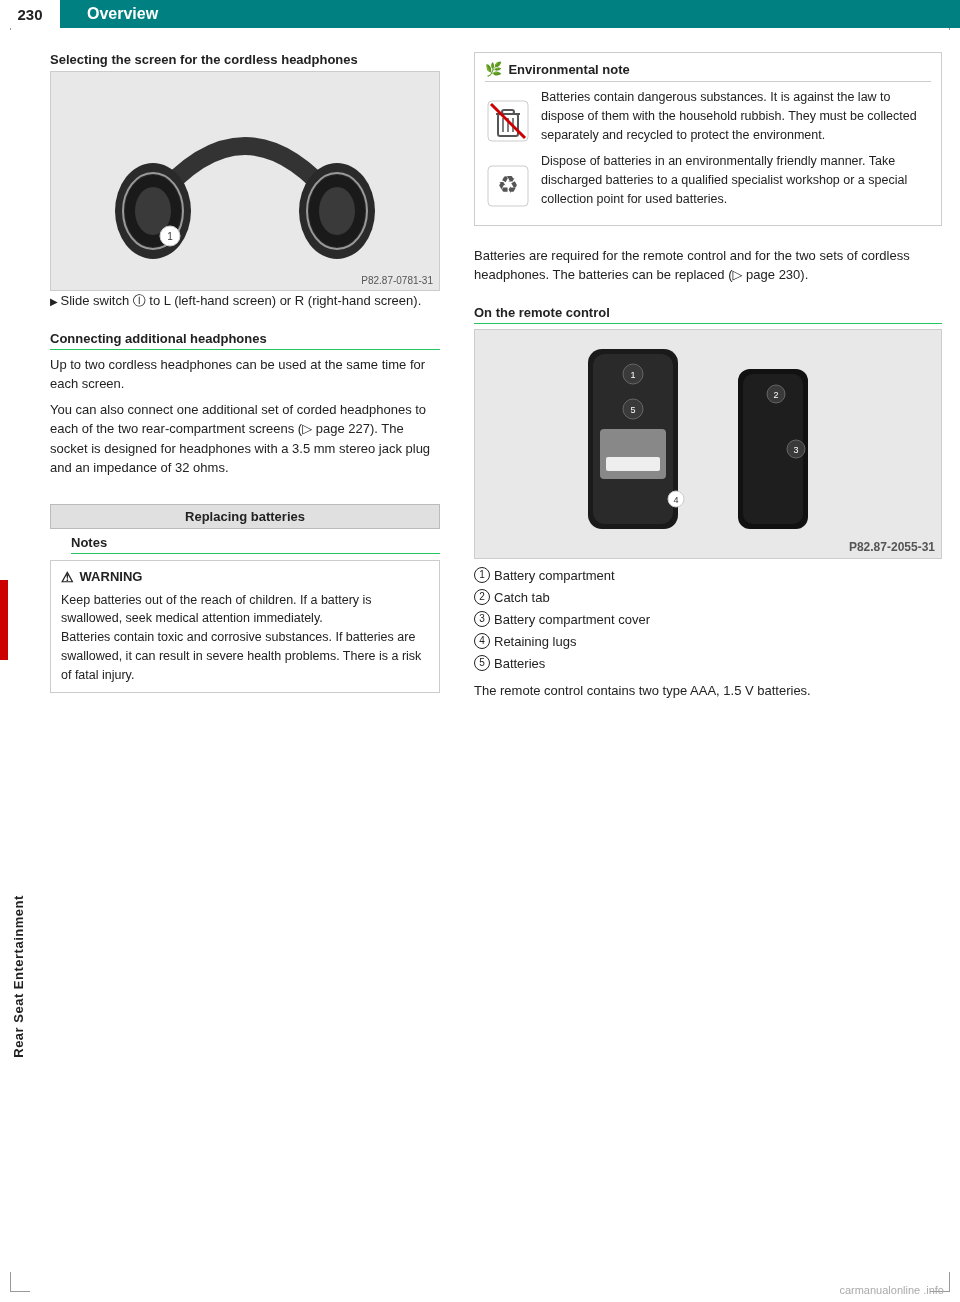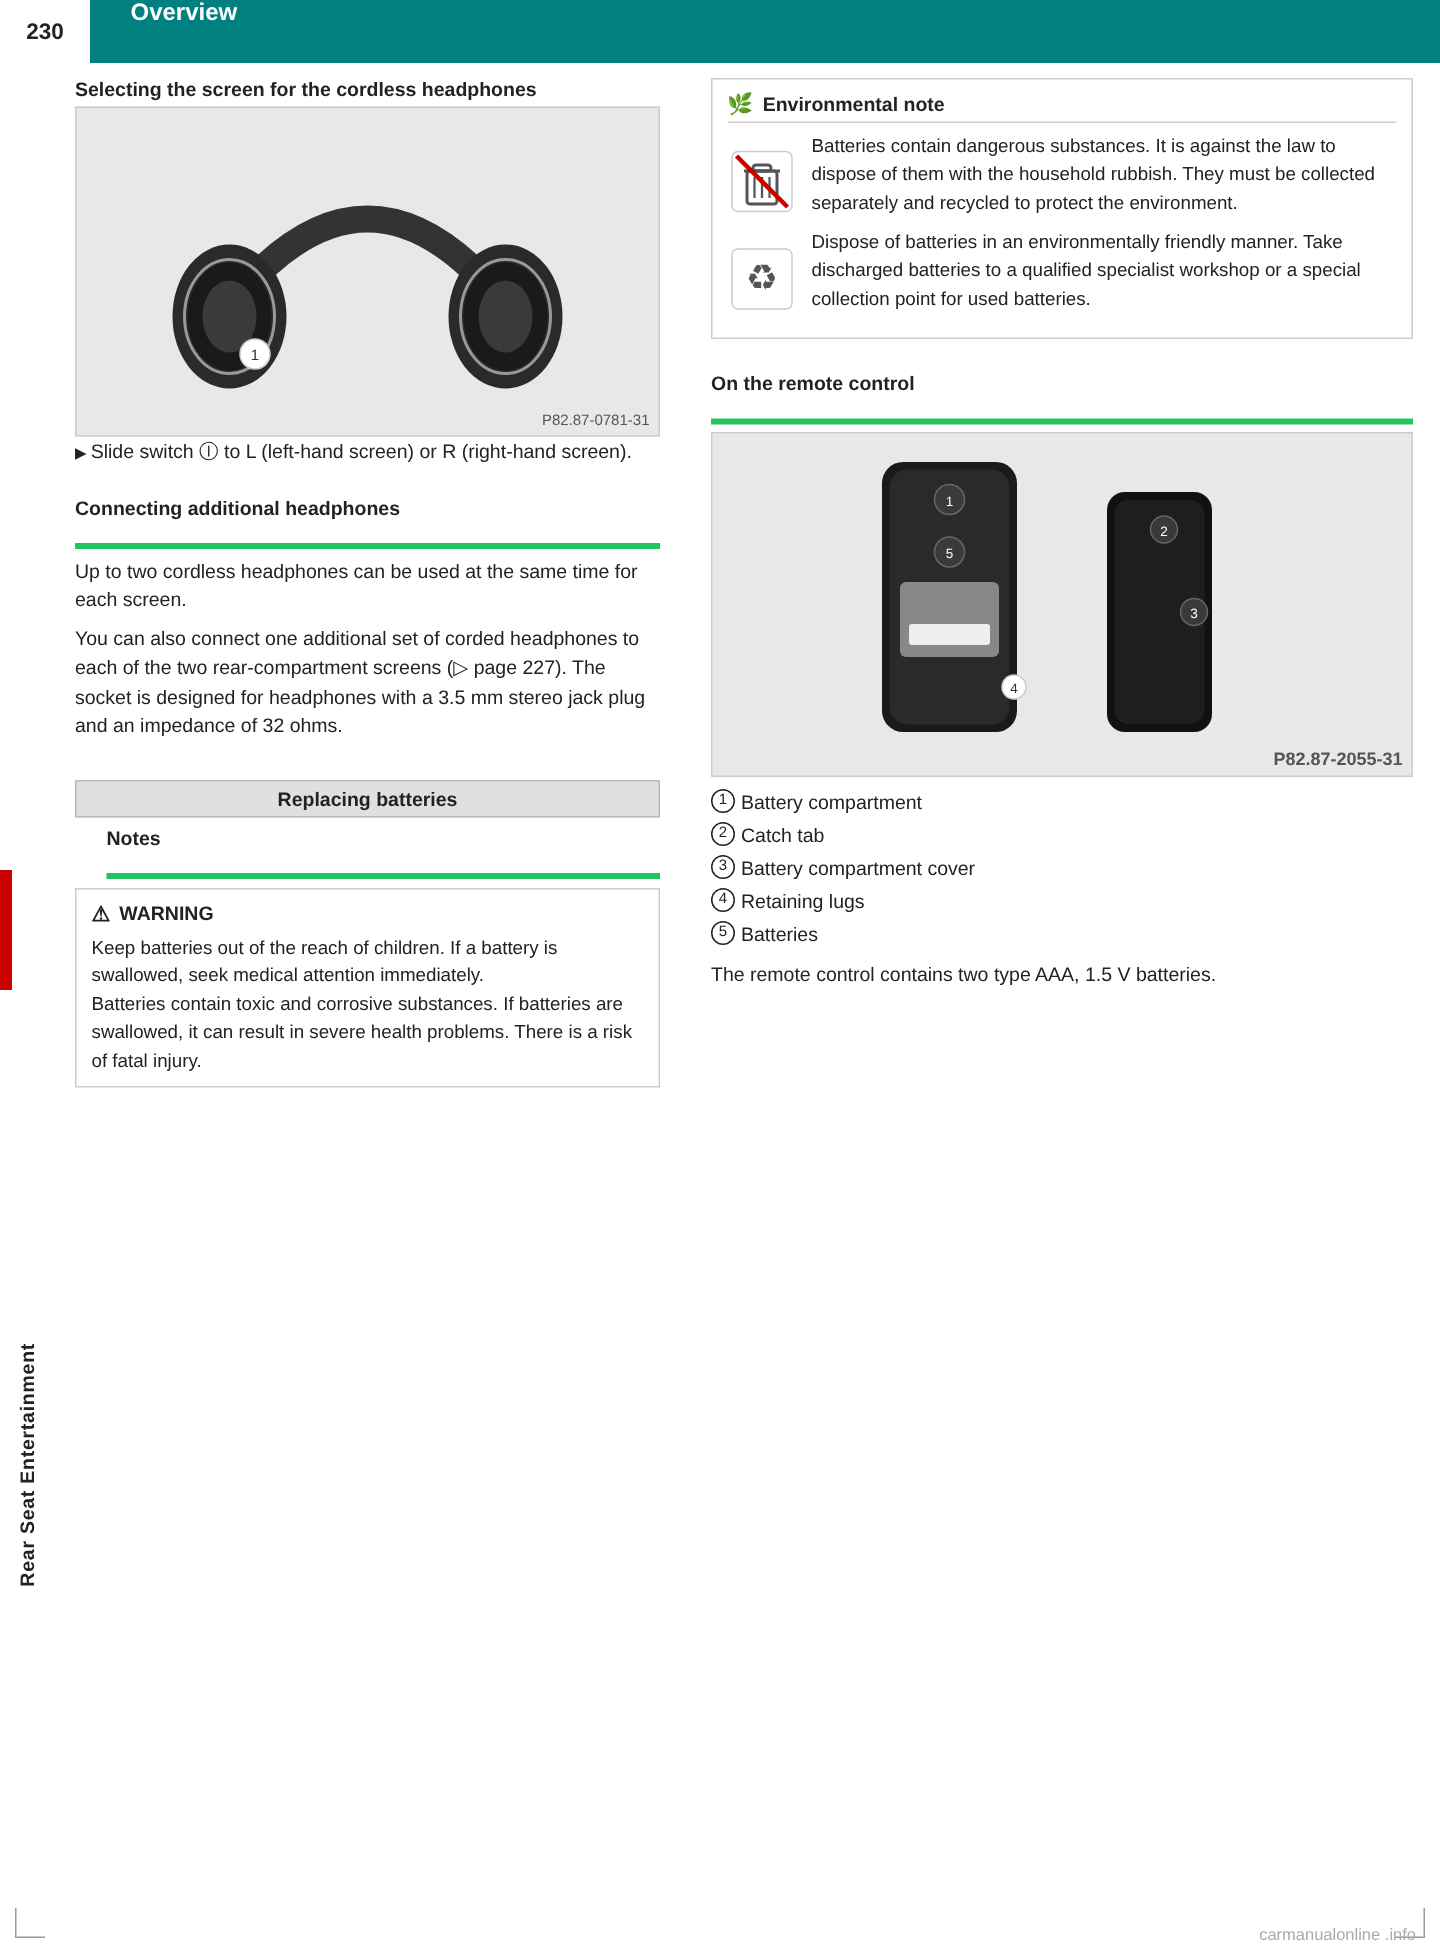"230" .header-bar { align-items: flex-start -> center; height: 42px -> 28px }
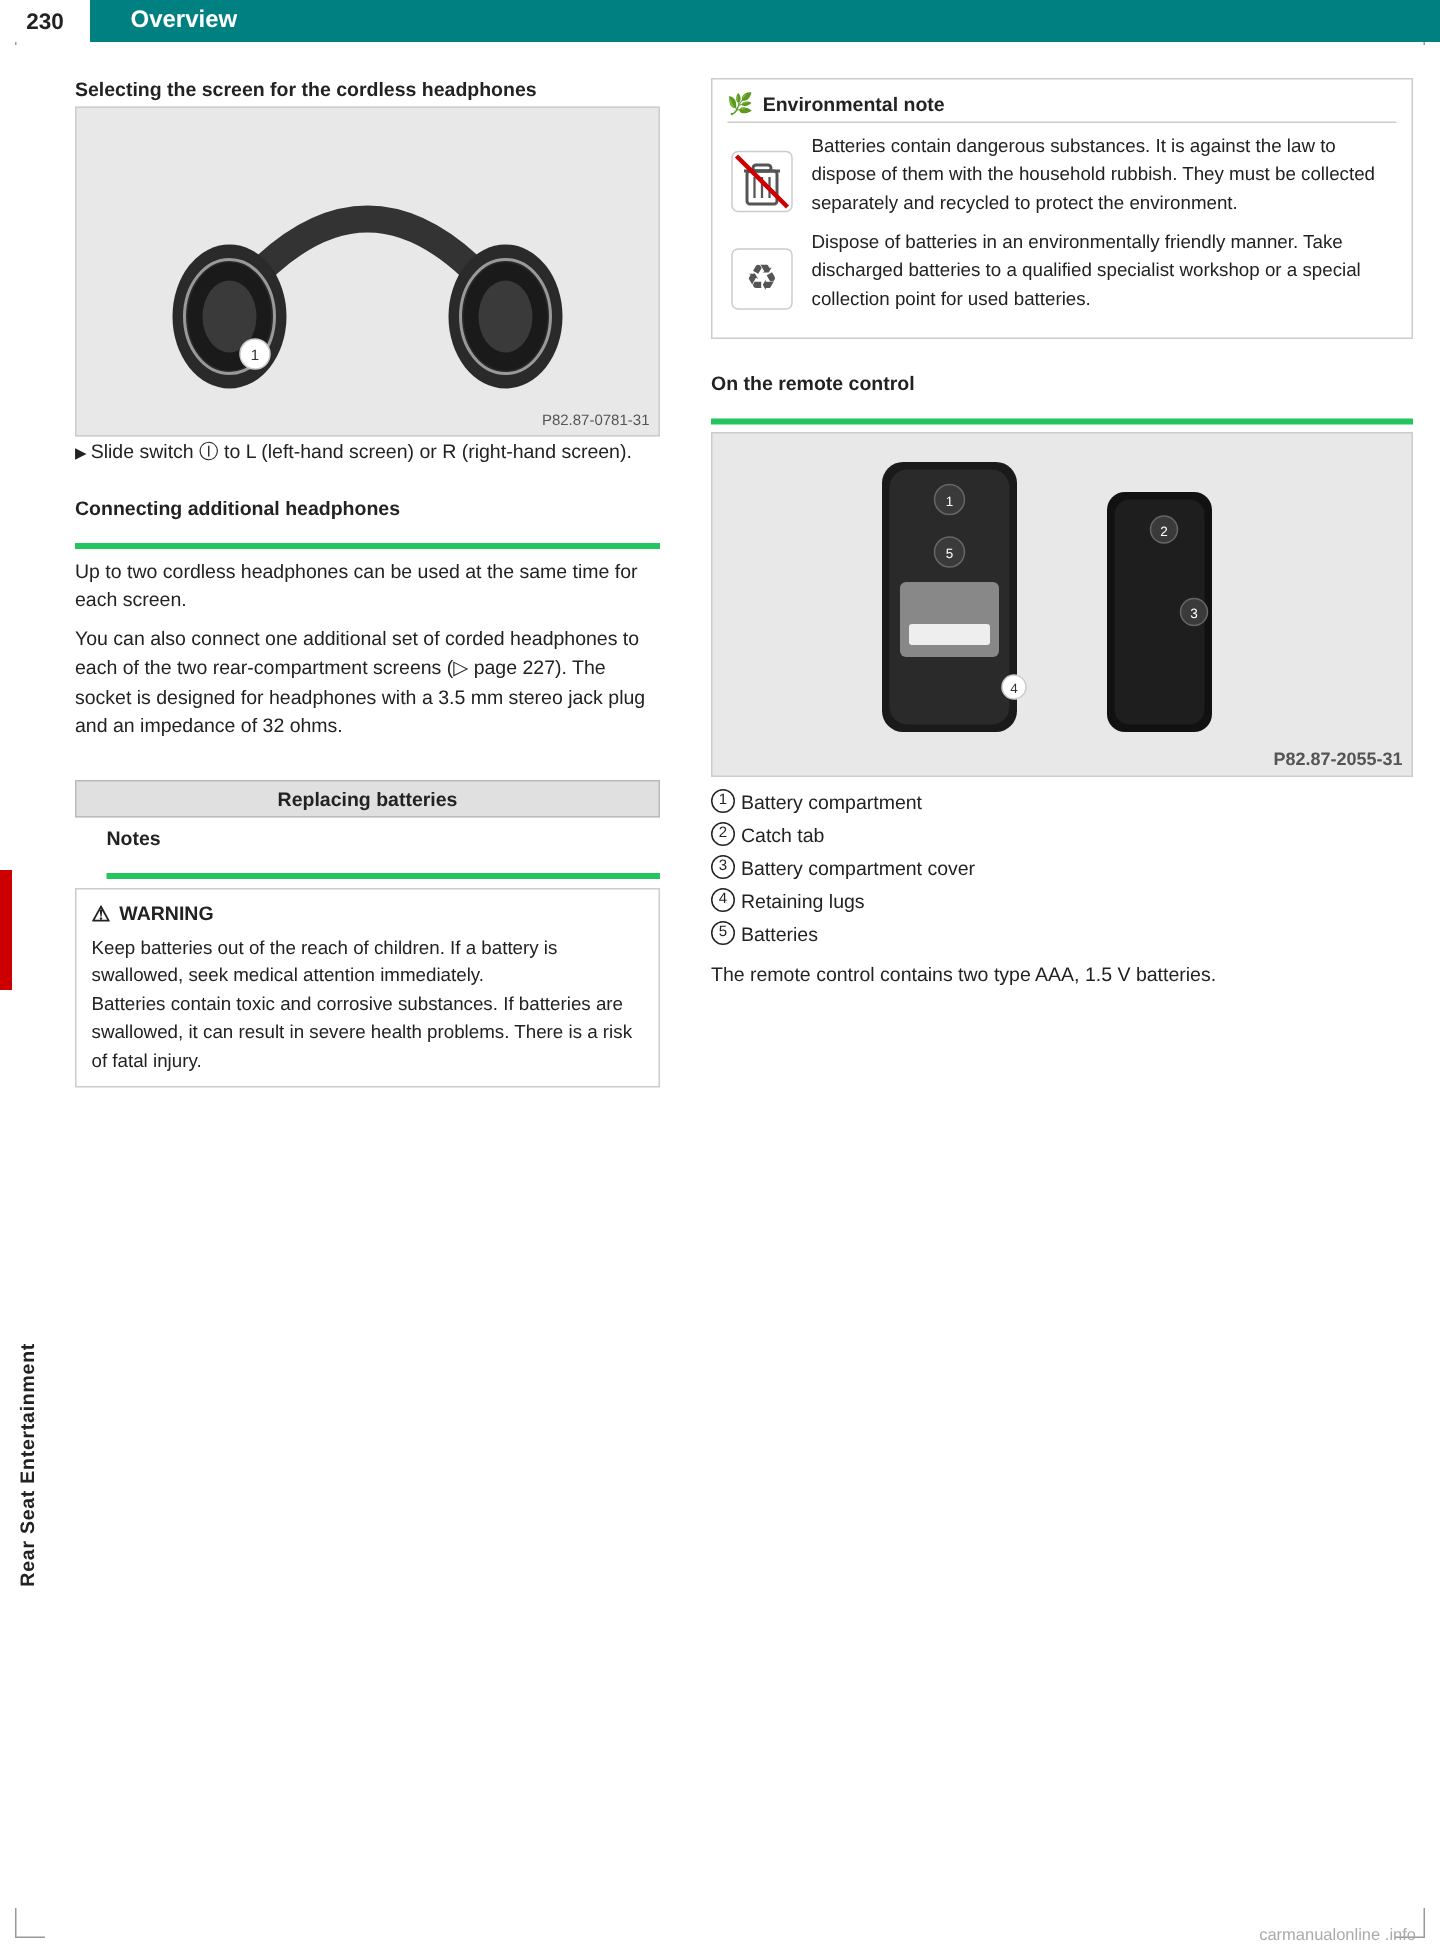"Batteries are required for the" p.batteries-info { html: none -> <p>Batteries are required for the remote control and for the two sets of cordless headphones. The batteries can be replaced (▷ page 230).</p> }
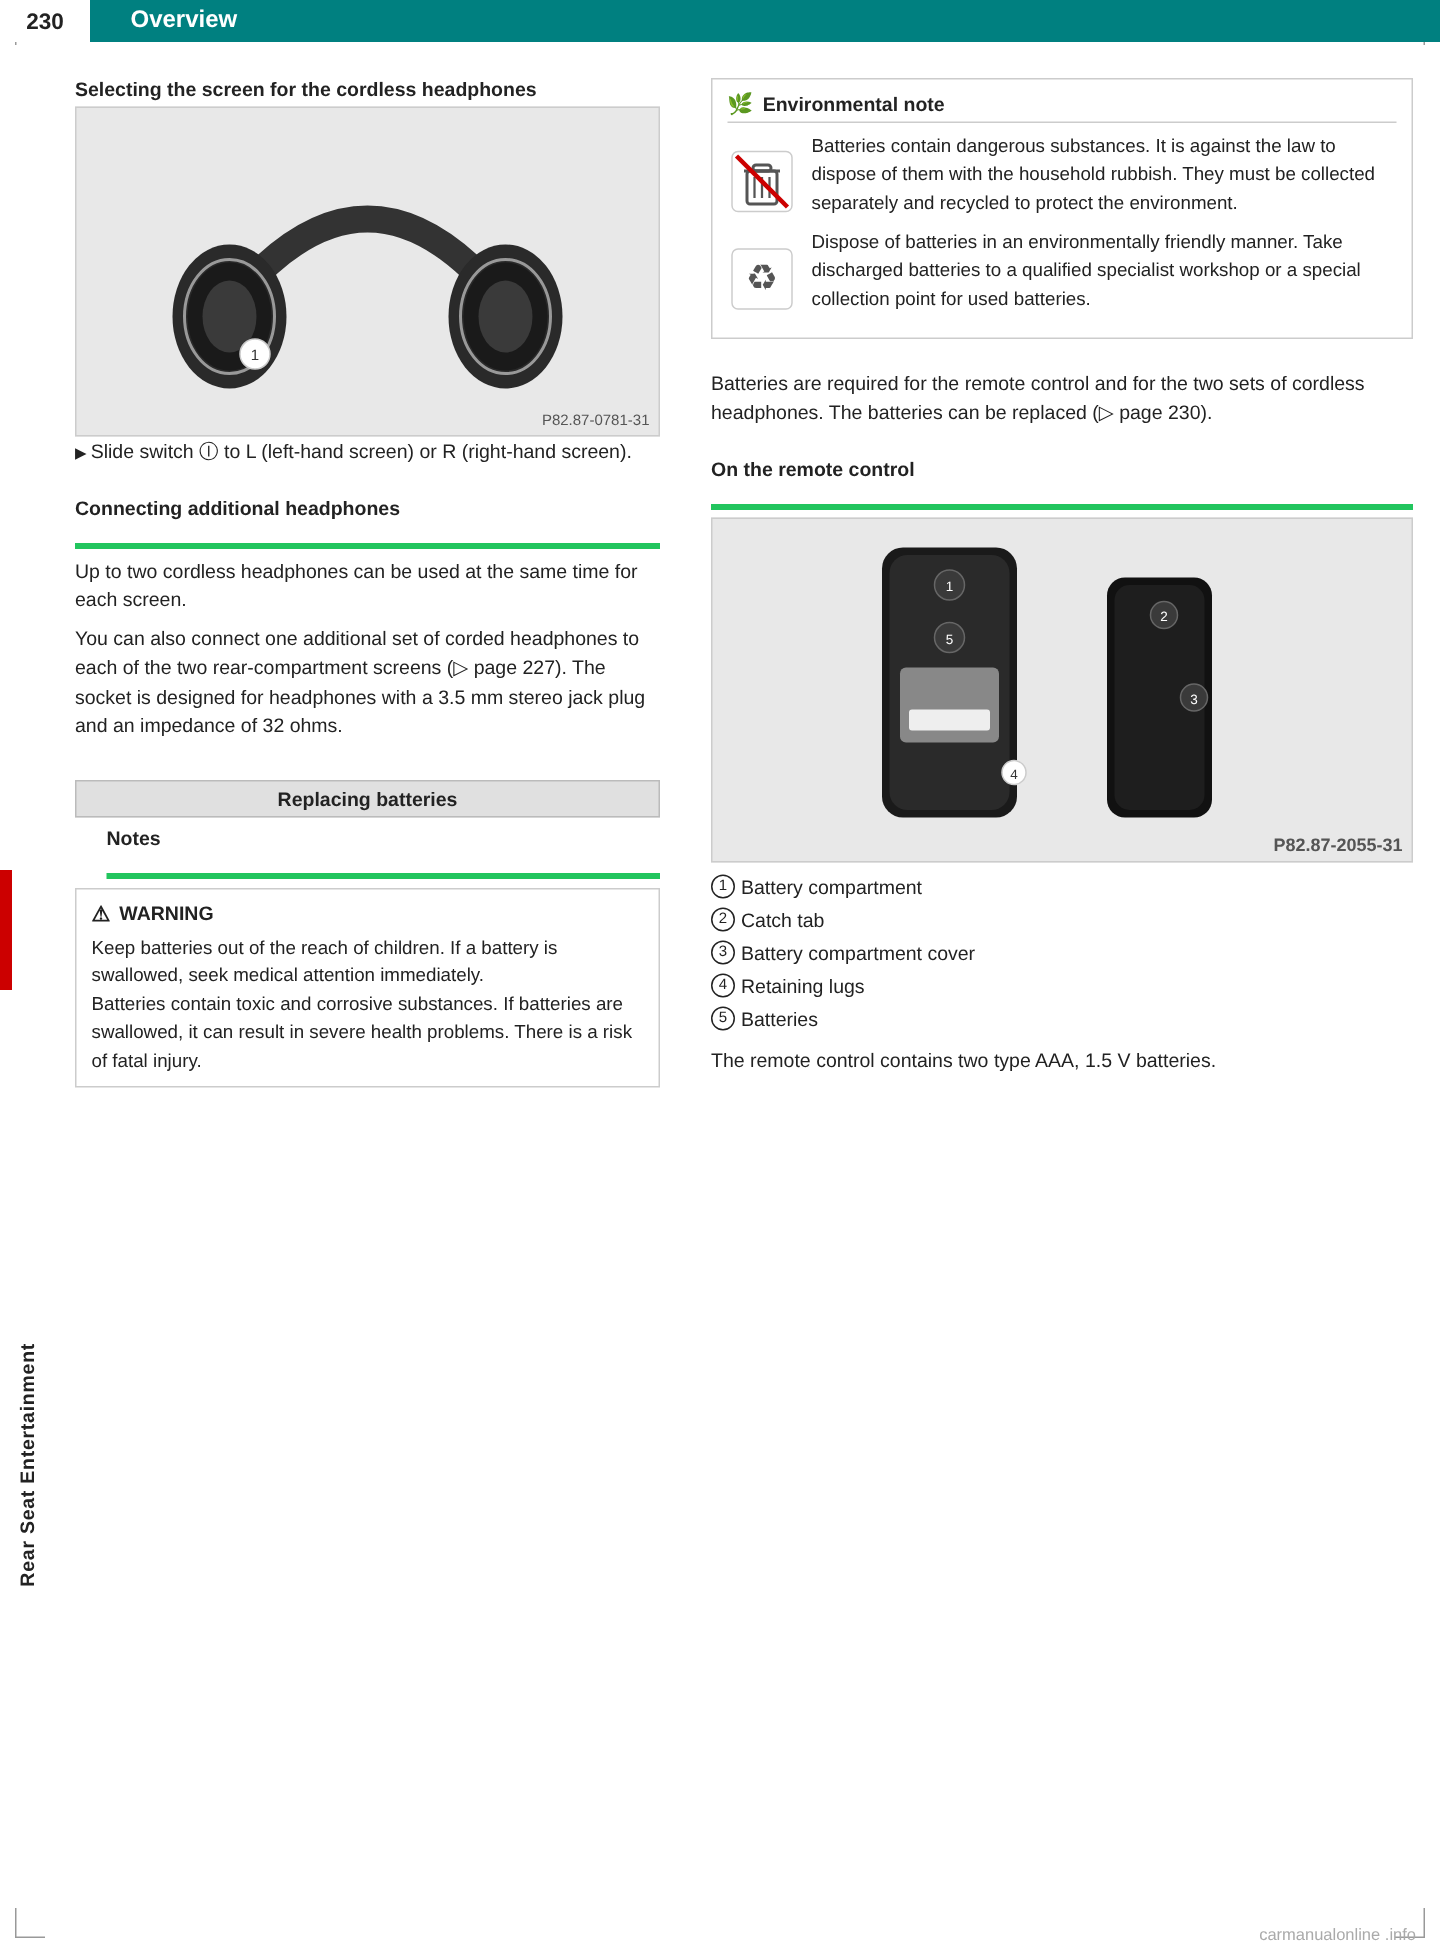"On the remote control" .section-subheading { border-bottom: 4px solid #22c55e -> 1px solid #22c55e; padding-bottom: 16px -> 3px }
